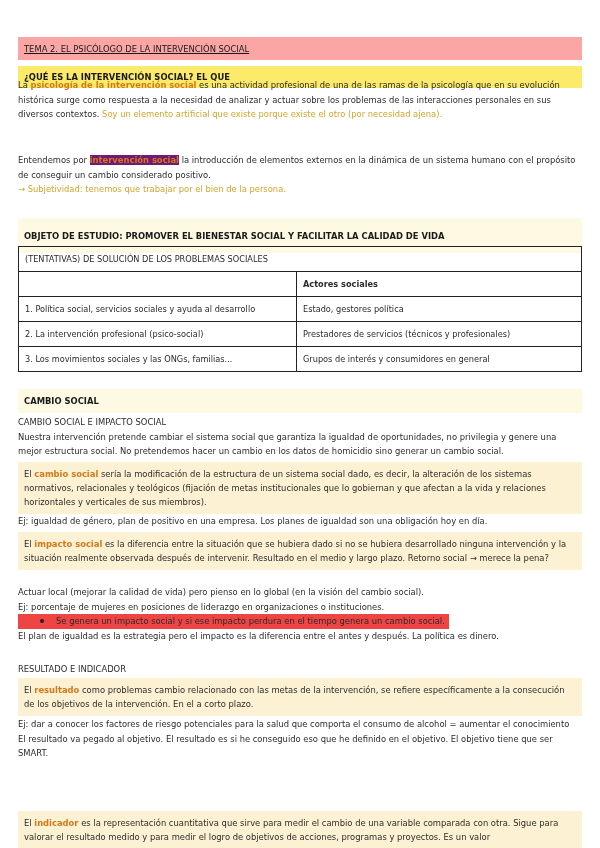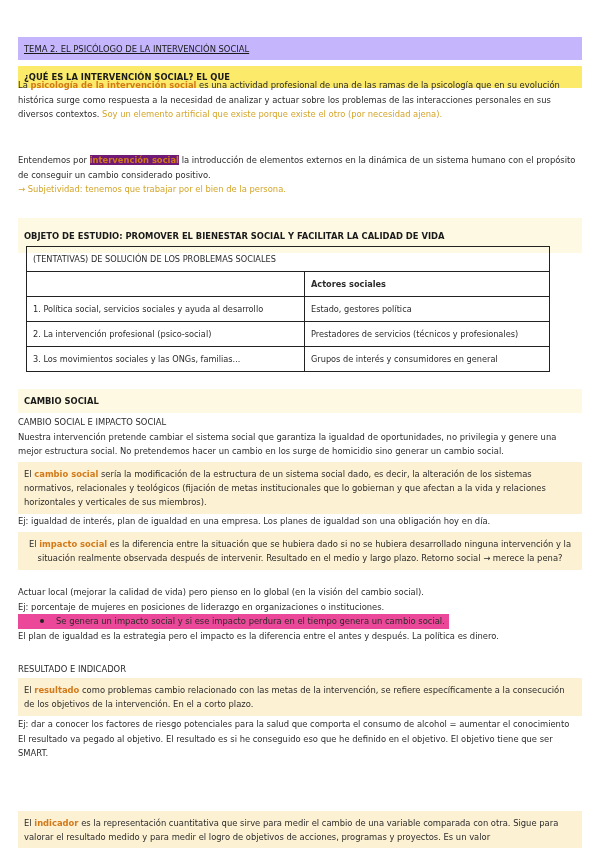"TEMA 2. EL PSICÓLOGO DE" .bar-dark { background: #c4b5fd -> #fca5a5 }
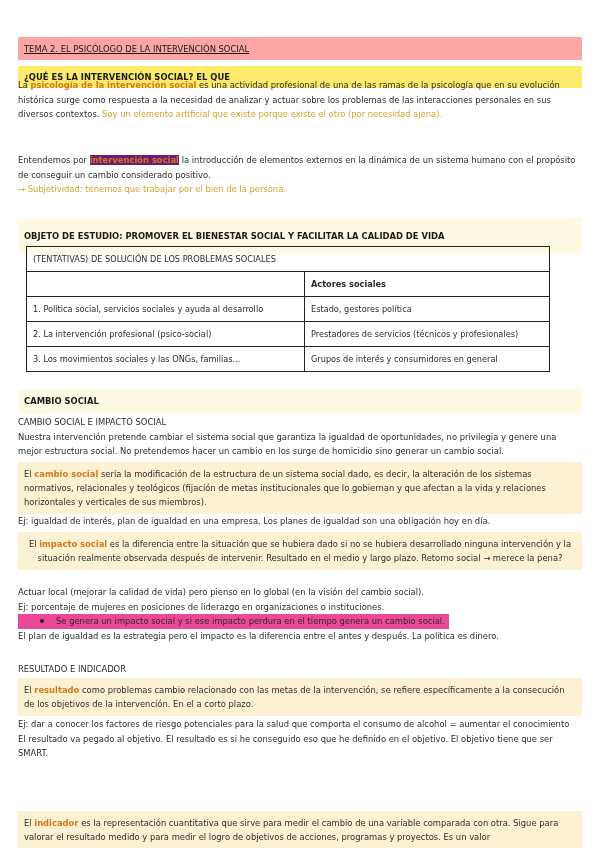"(TENTATIVAS) DE SOLUCIÓN DE LOS" table { margin-left: 8px -> none; width: 524px -> 564px }
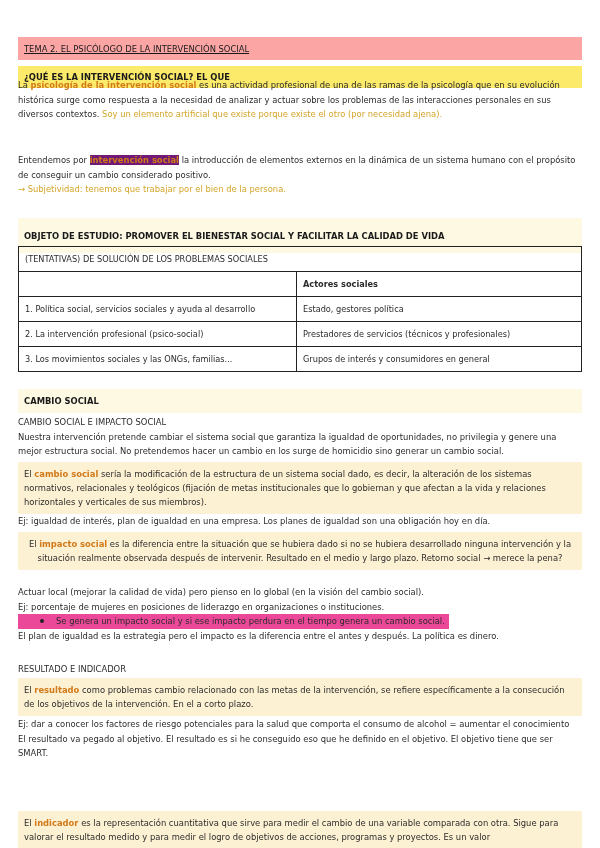"Nuestra intervención pretende cambiar el" div { text: surge -> datos }
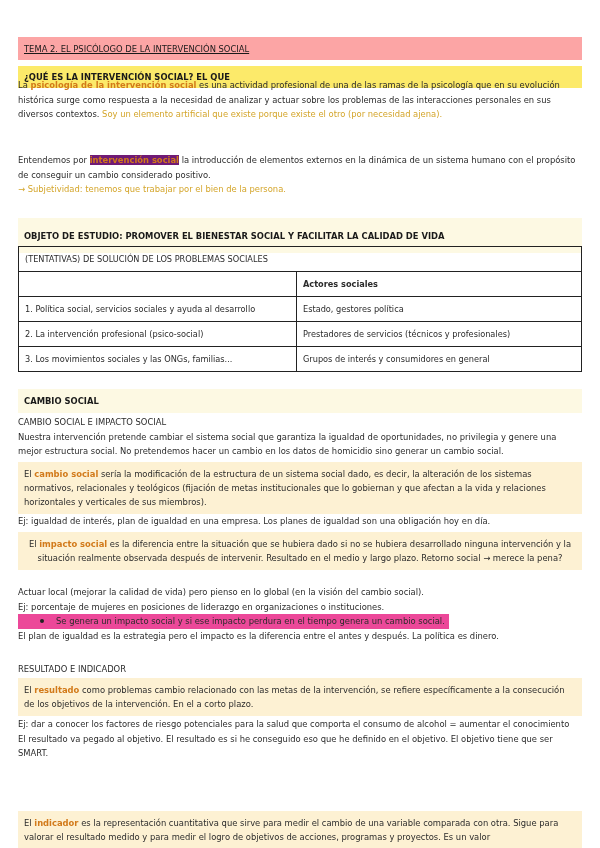"Ej: igualdad de interés, plan" div.abs { text: interés, plan de igualdad -> género, plan de positivo }
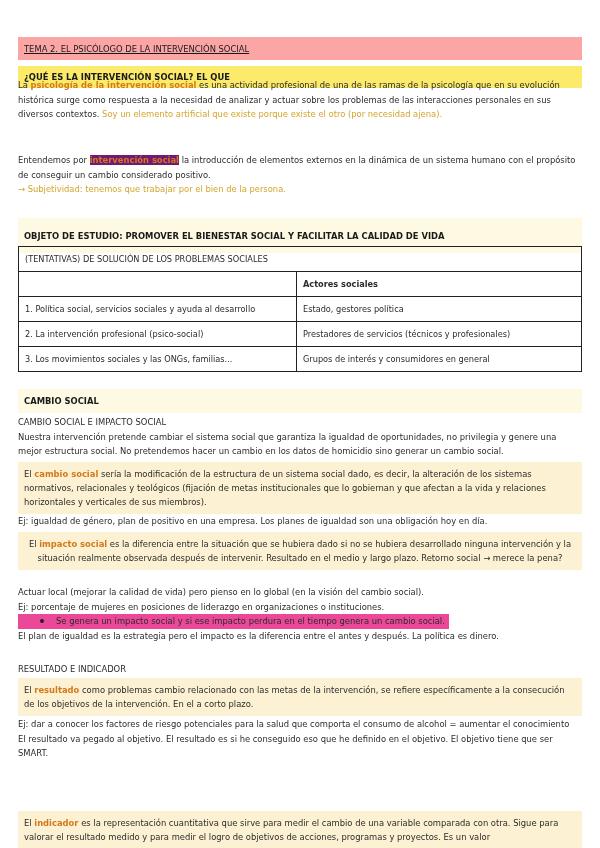"El impacto social es la" div.abs { text-align: center -> none }
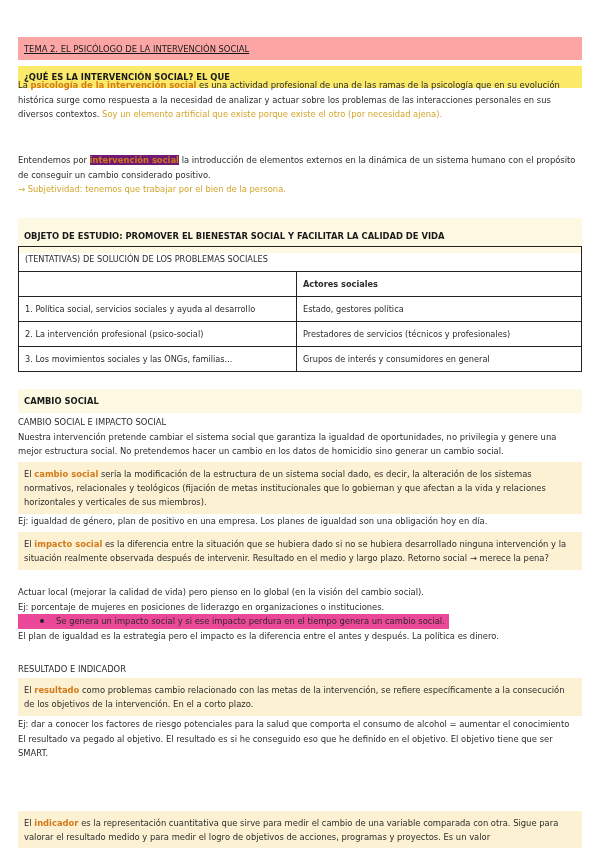"Se genera un impacto social" .bullet-row { background: #ec4899 -> #ef4444 }
